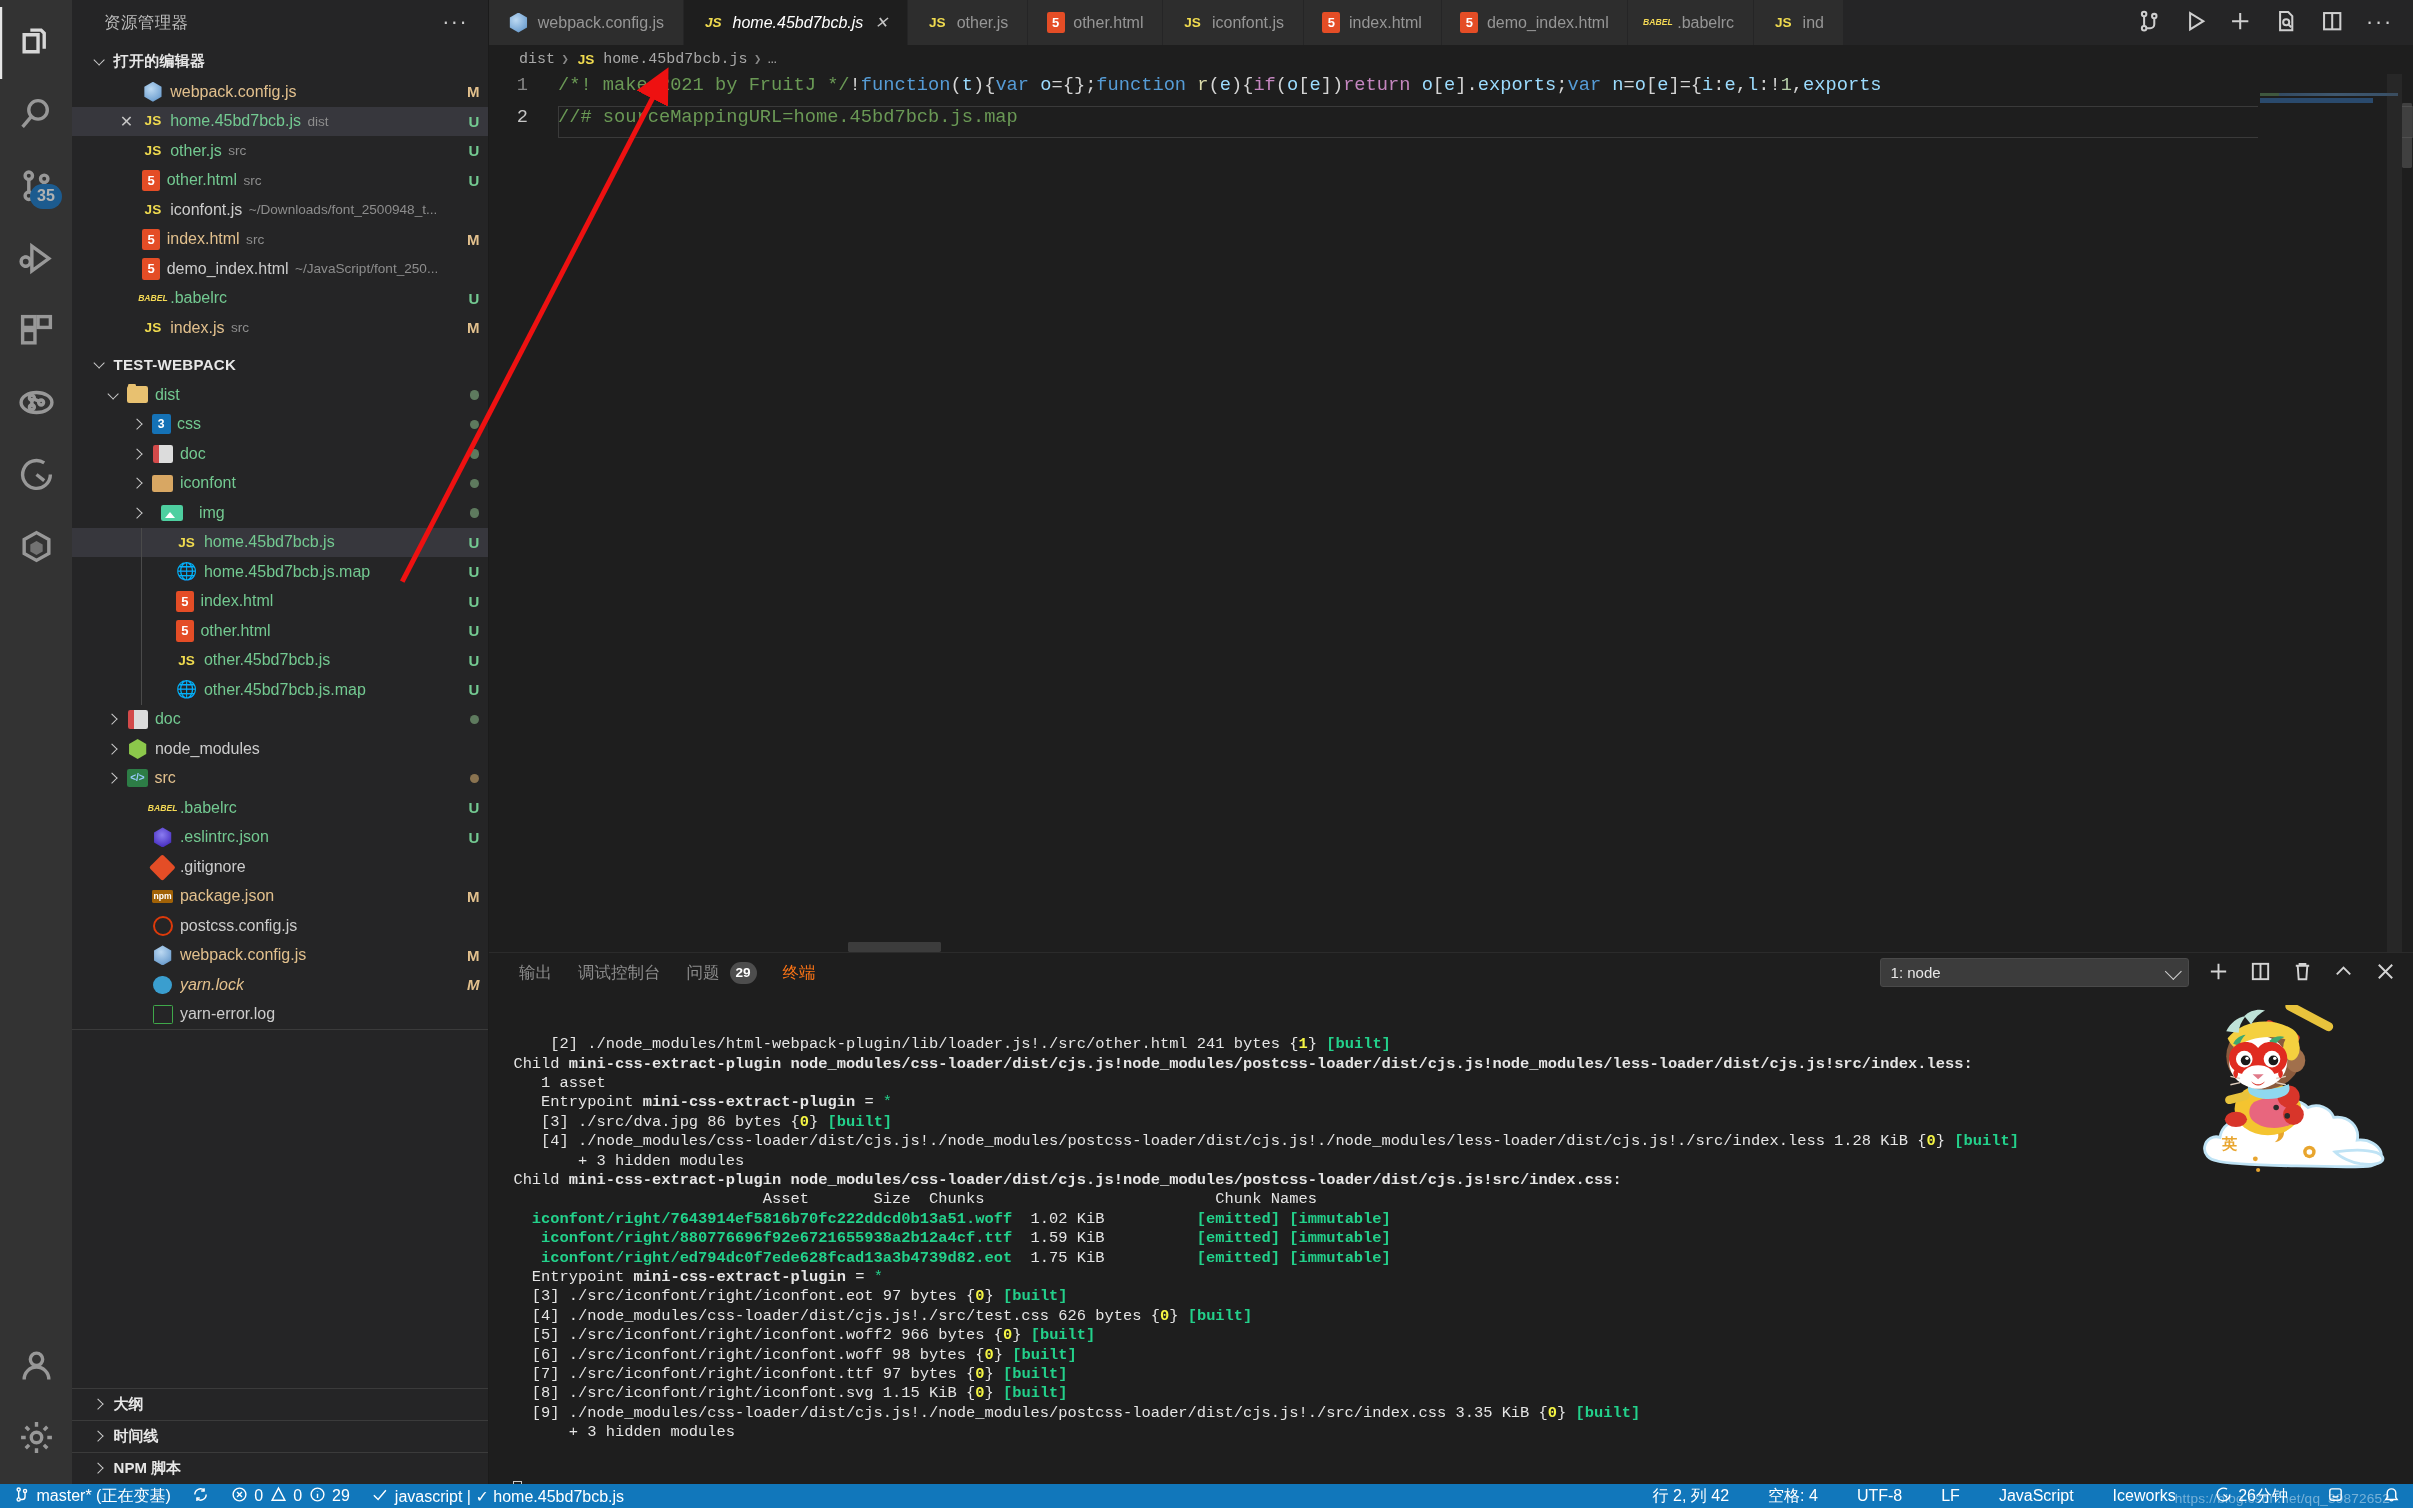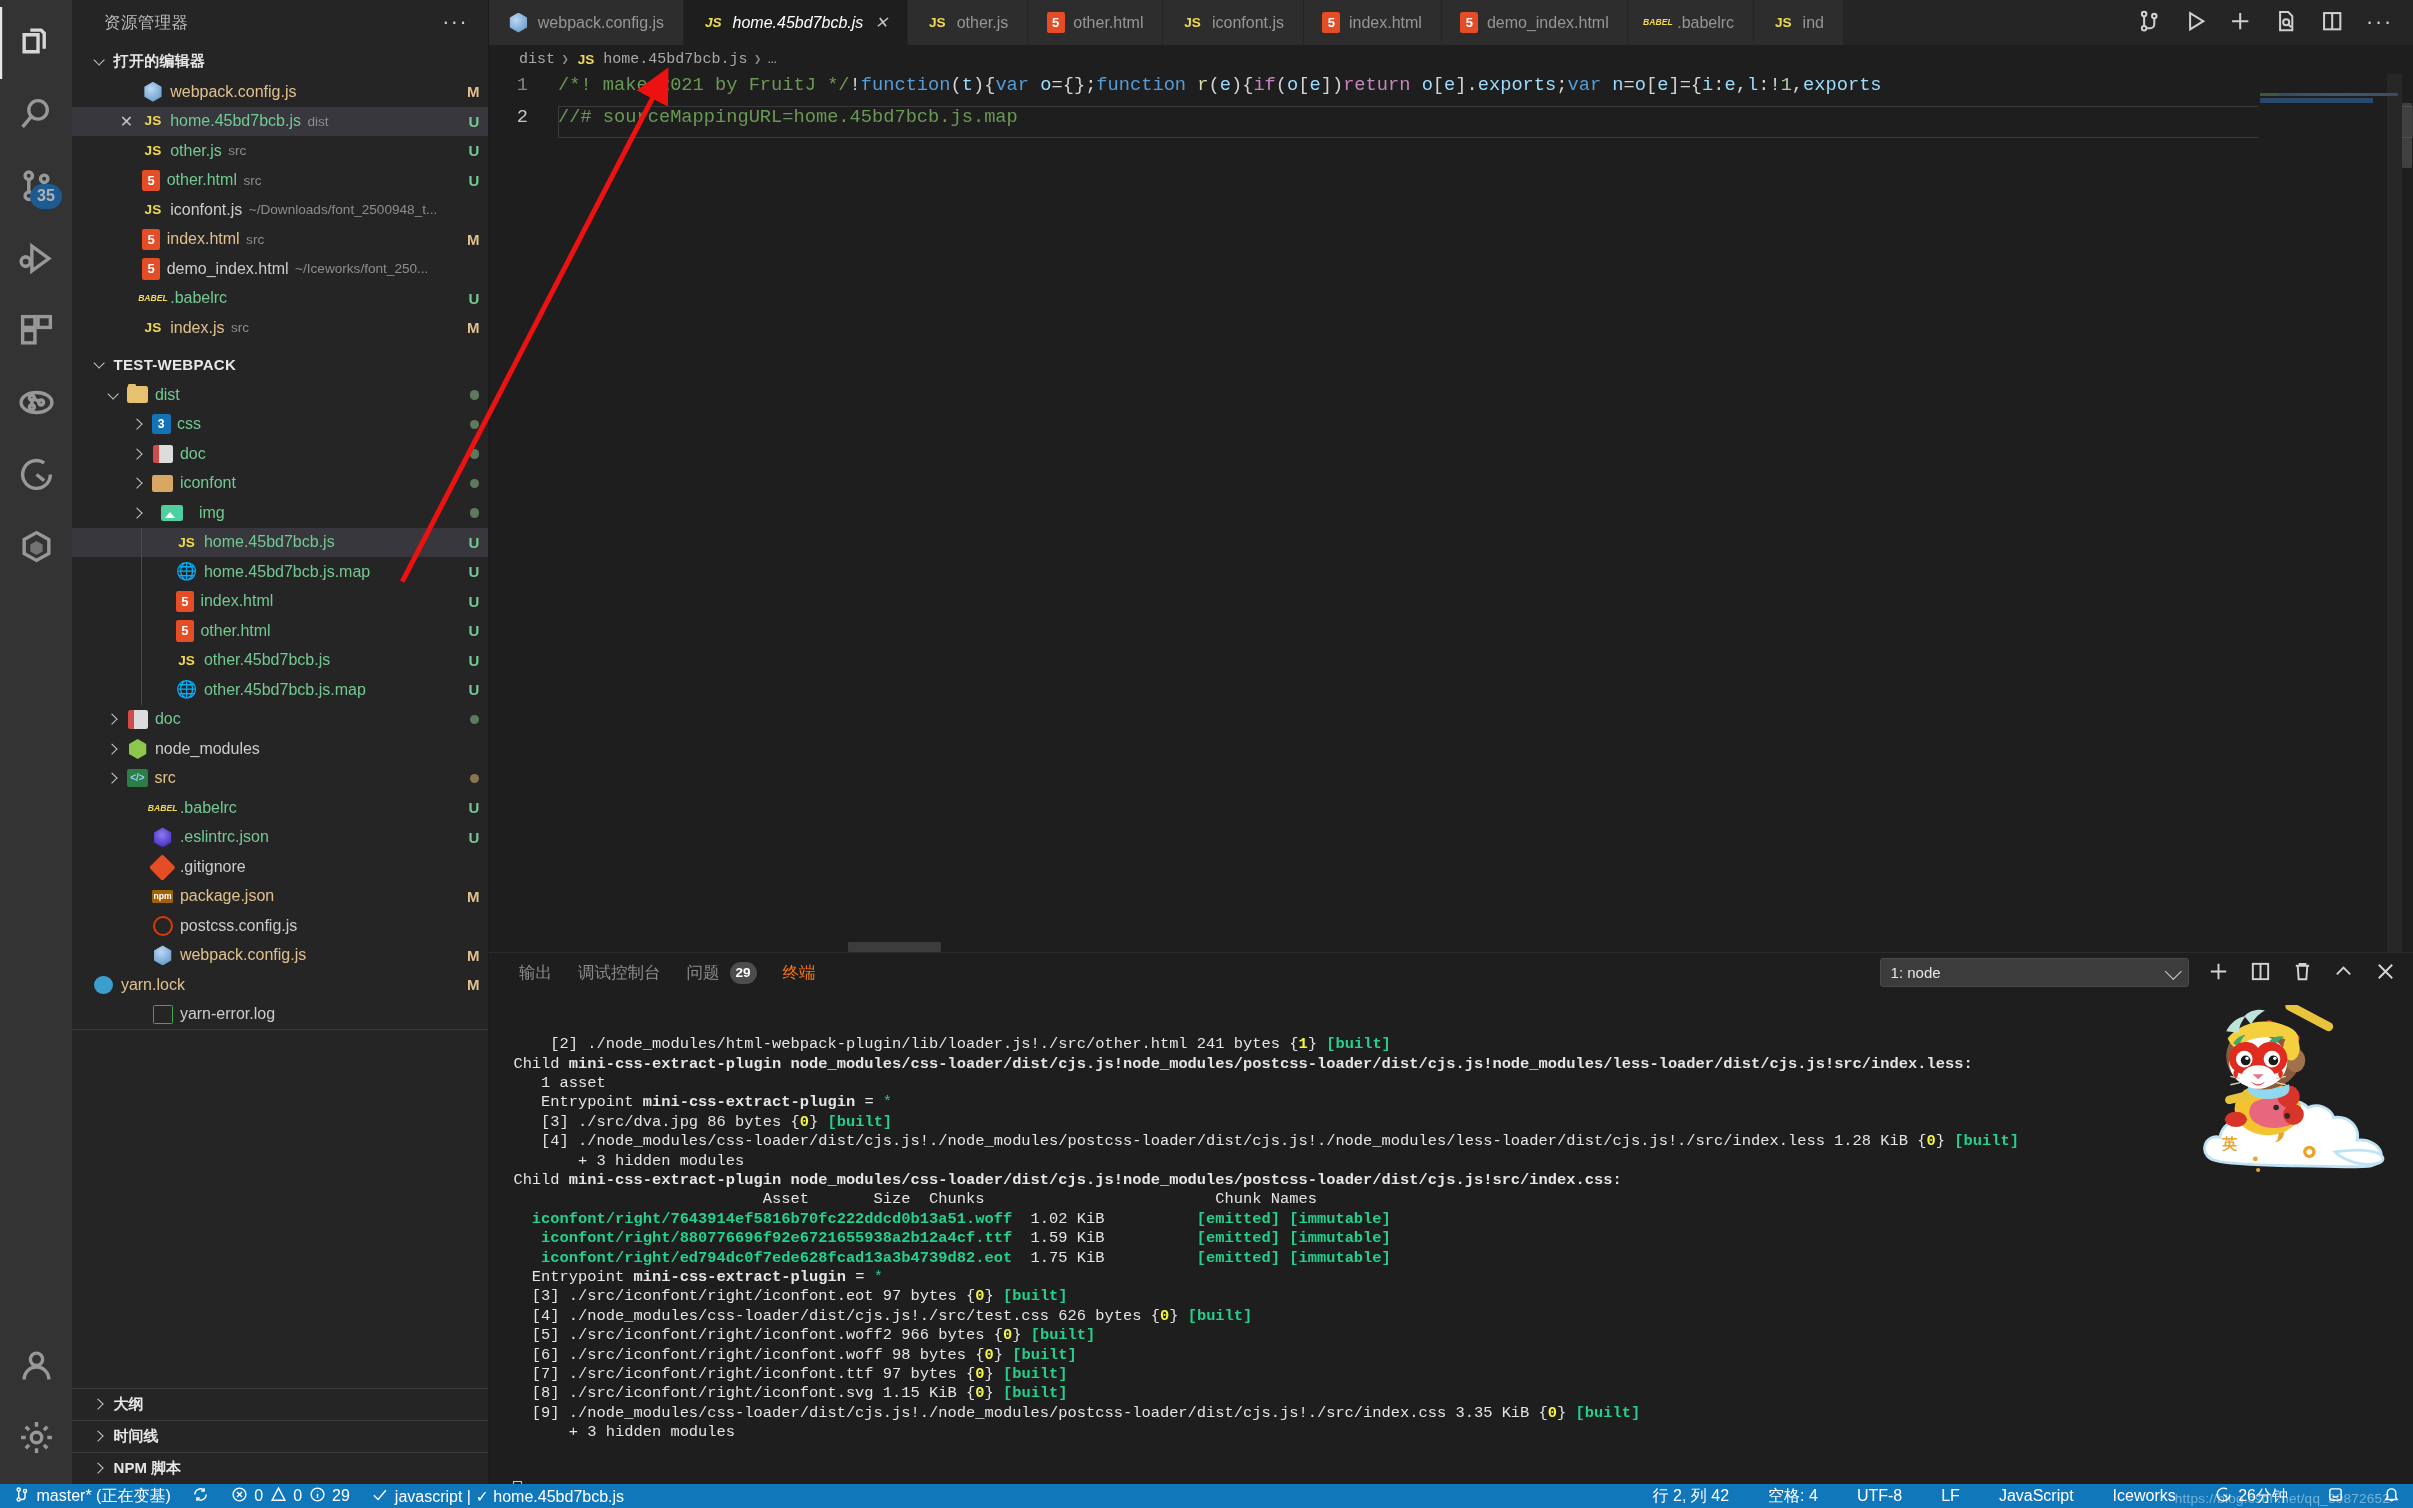"~/Iceworks/font_250..." span.desc { text: /Iceworks/font -> /JavaScript/font }
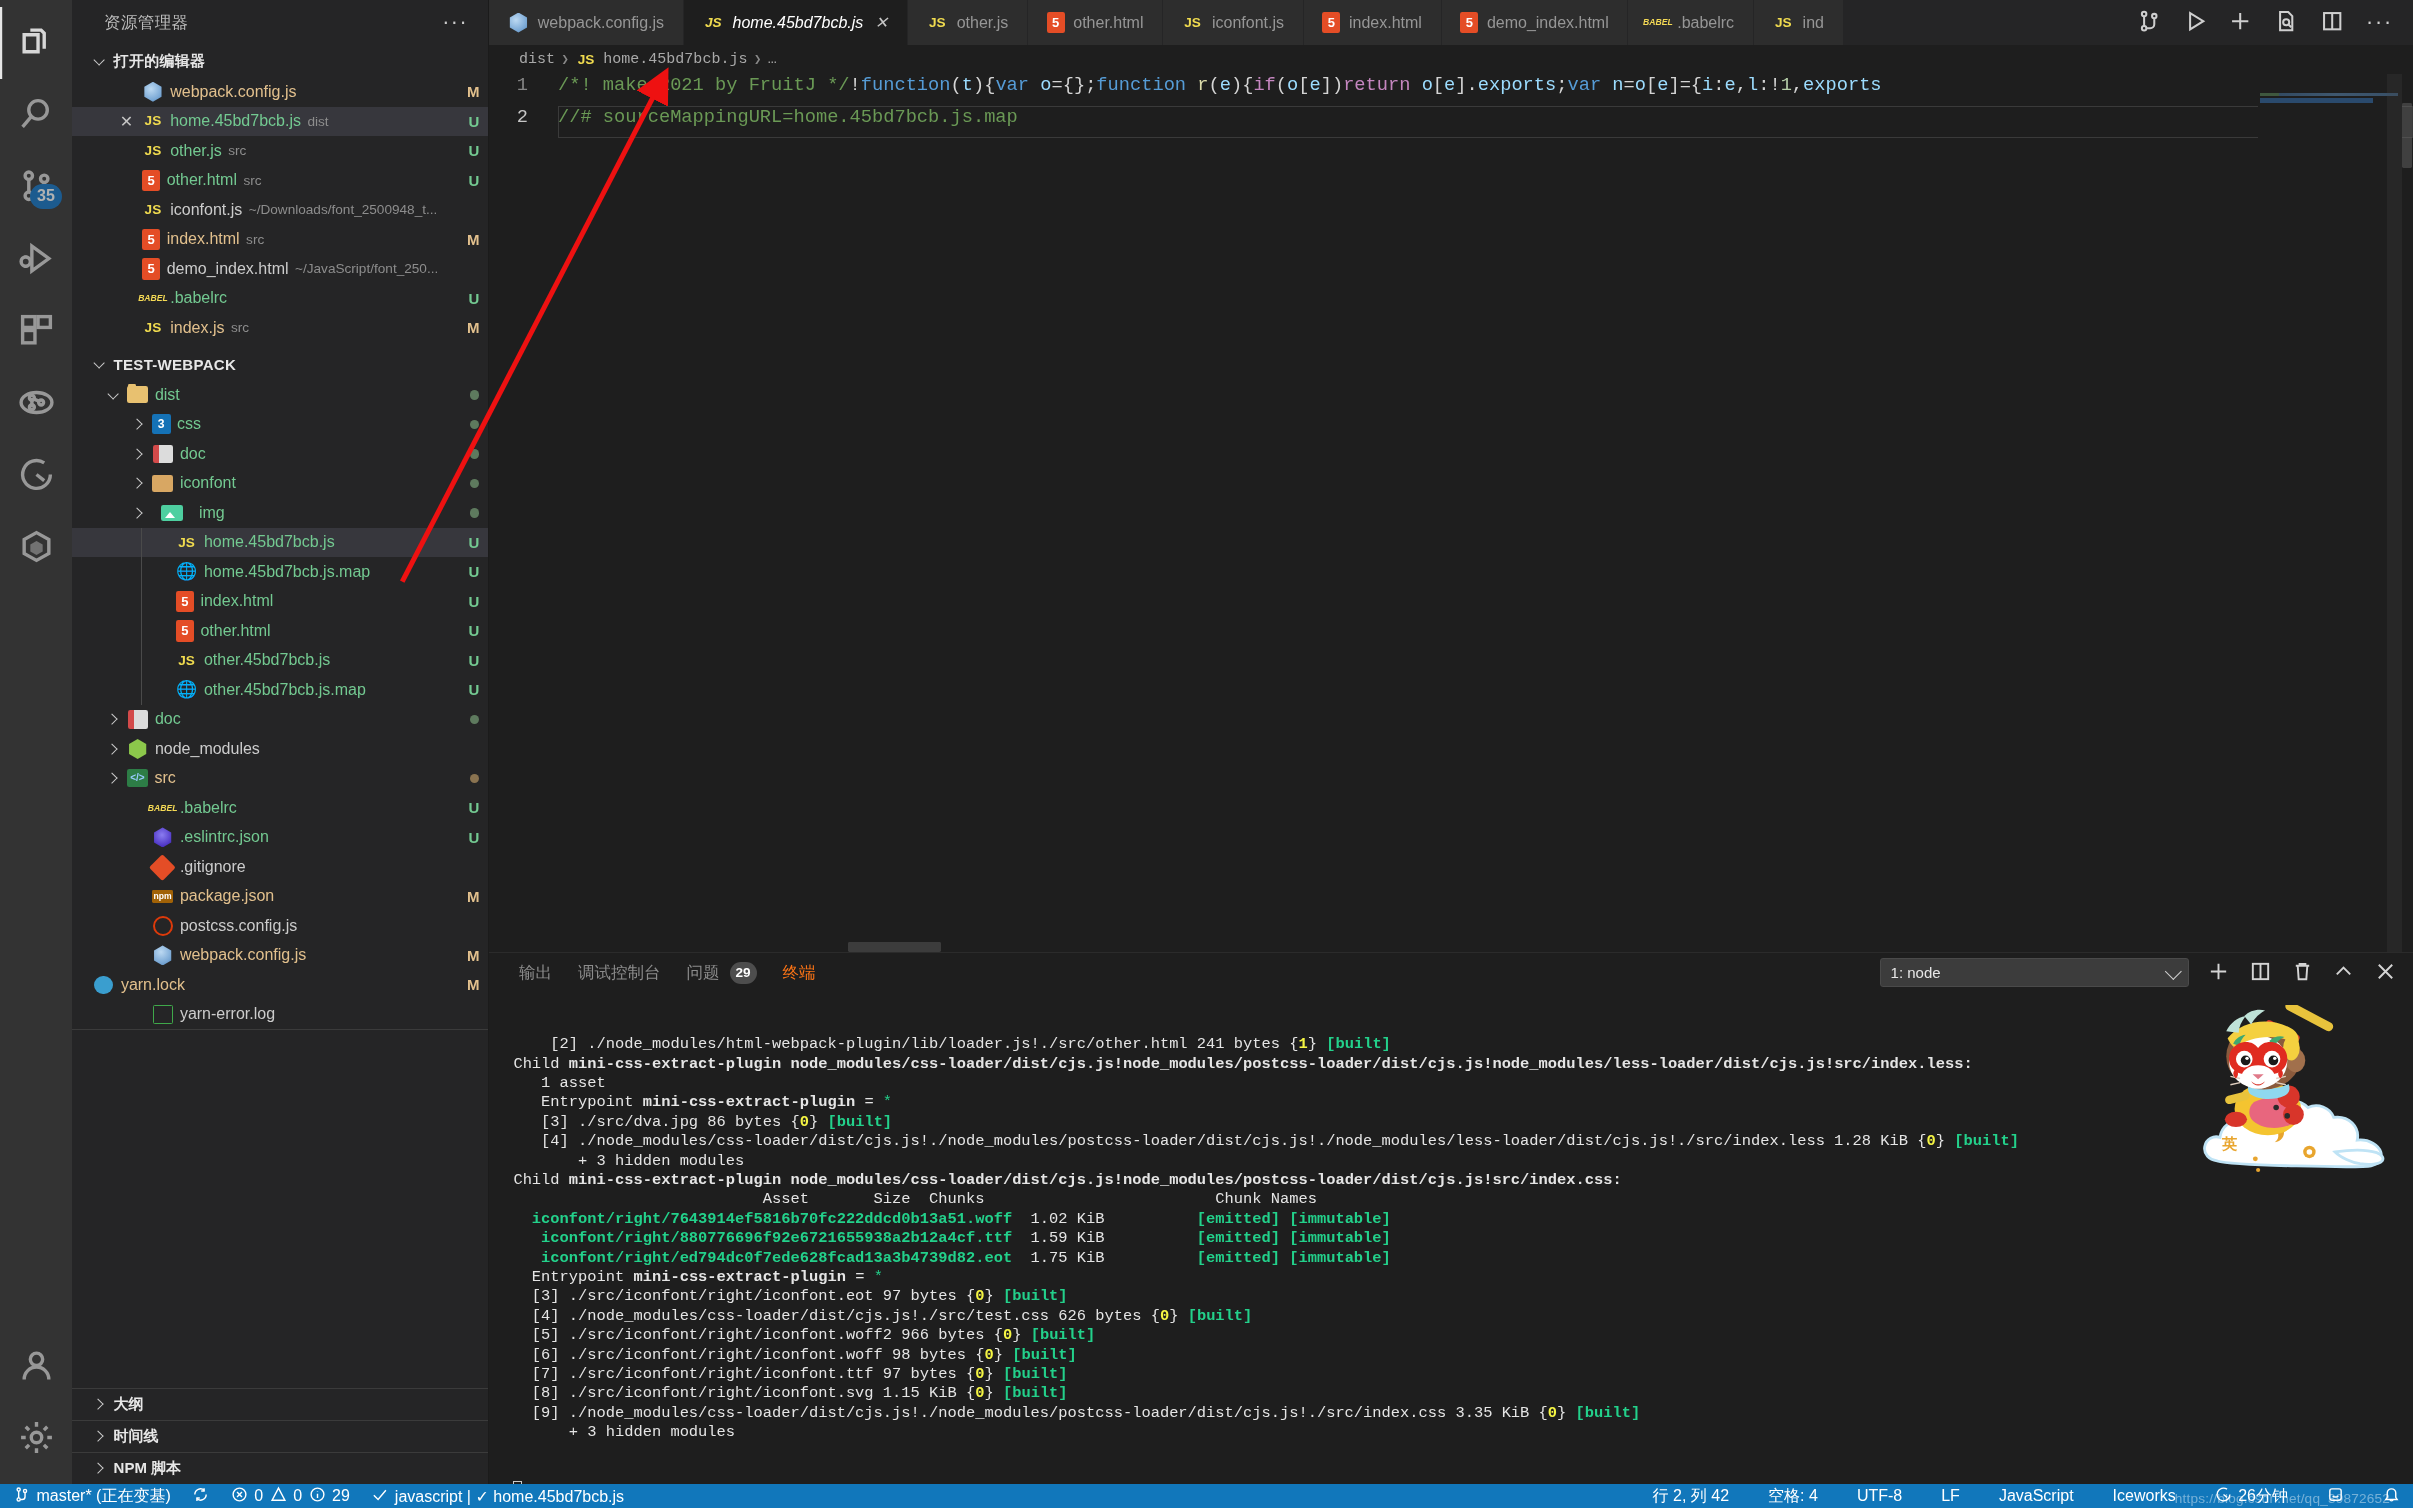"yarn.lock" div.row { font-style: none -> italic; padding-left: none -> 59px }
